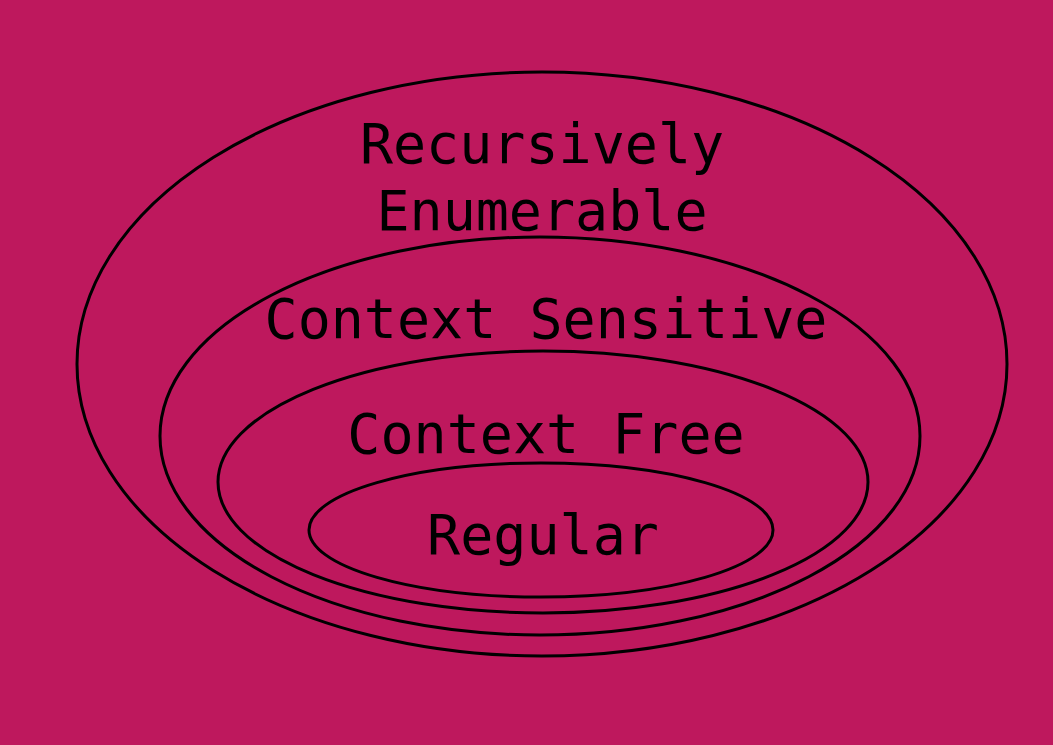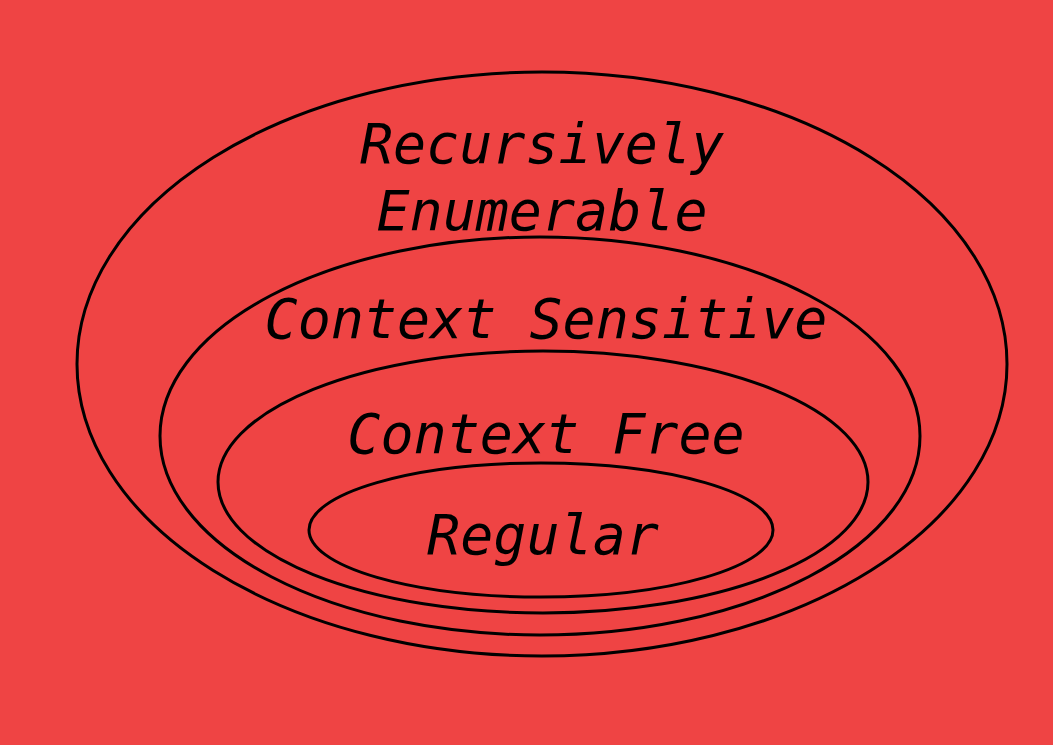"Recursively" div { background: #ef4444 -> #be185d; font-style: italic -> none }
